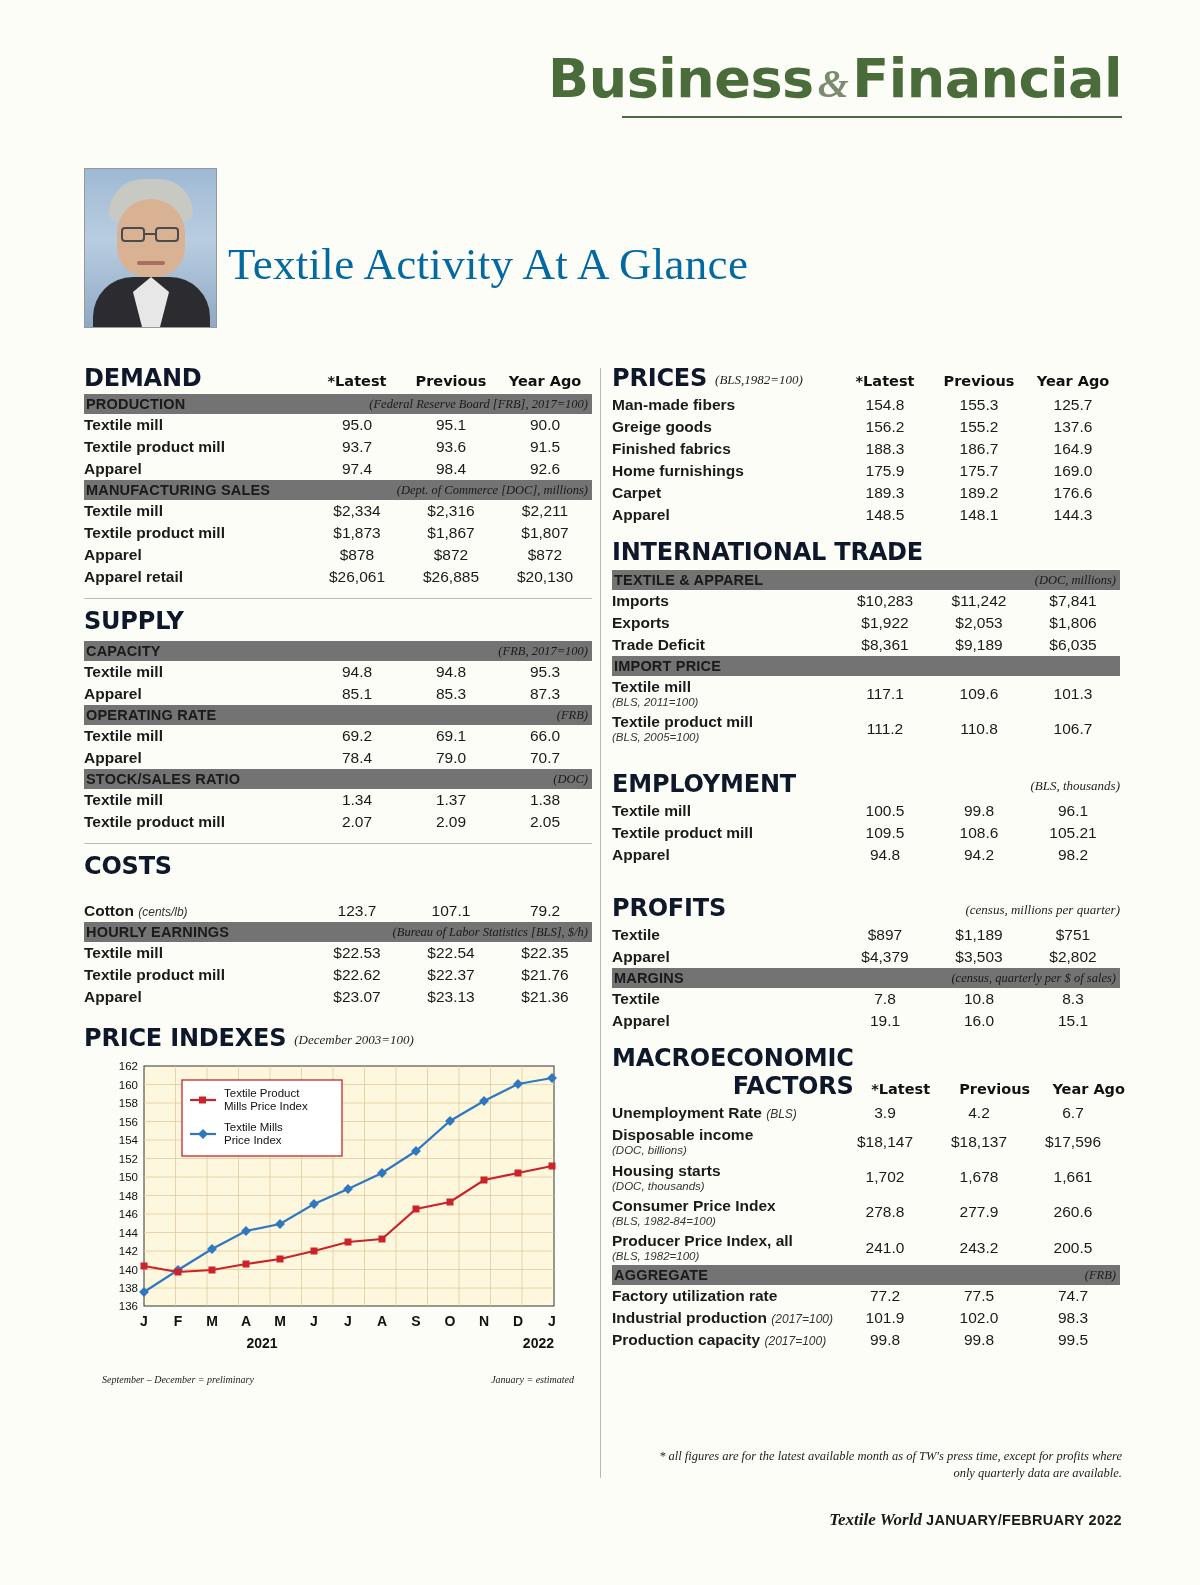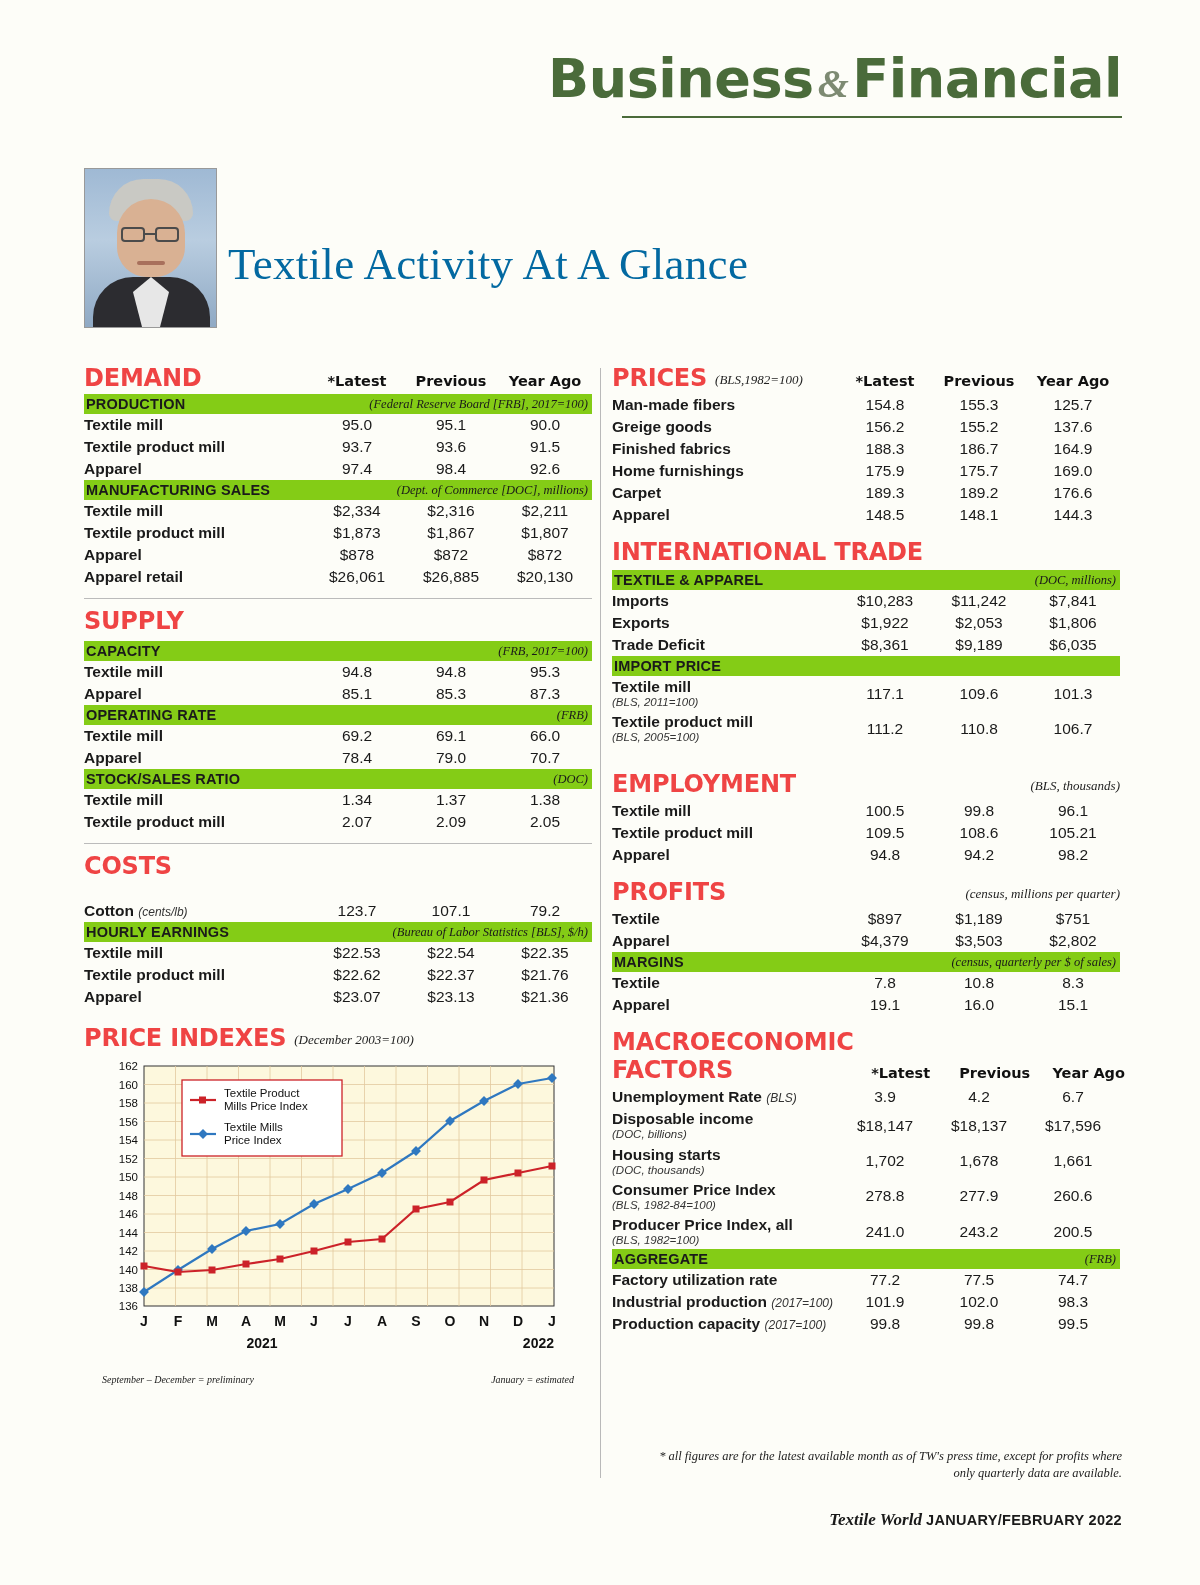"DEMAND" .sec-head { color: #ef4444 -> #0f172a; text-align: none -> right }
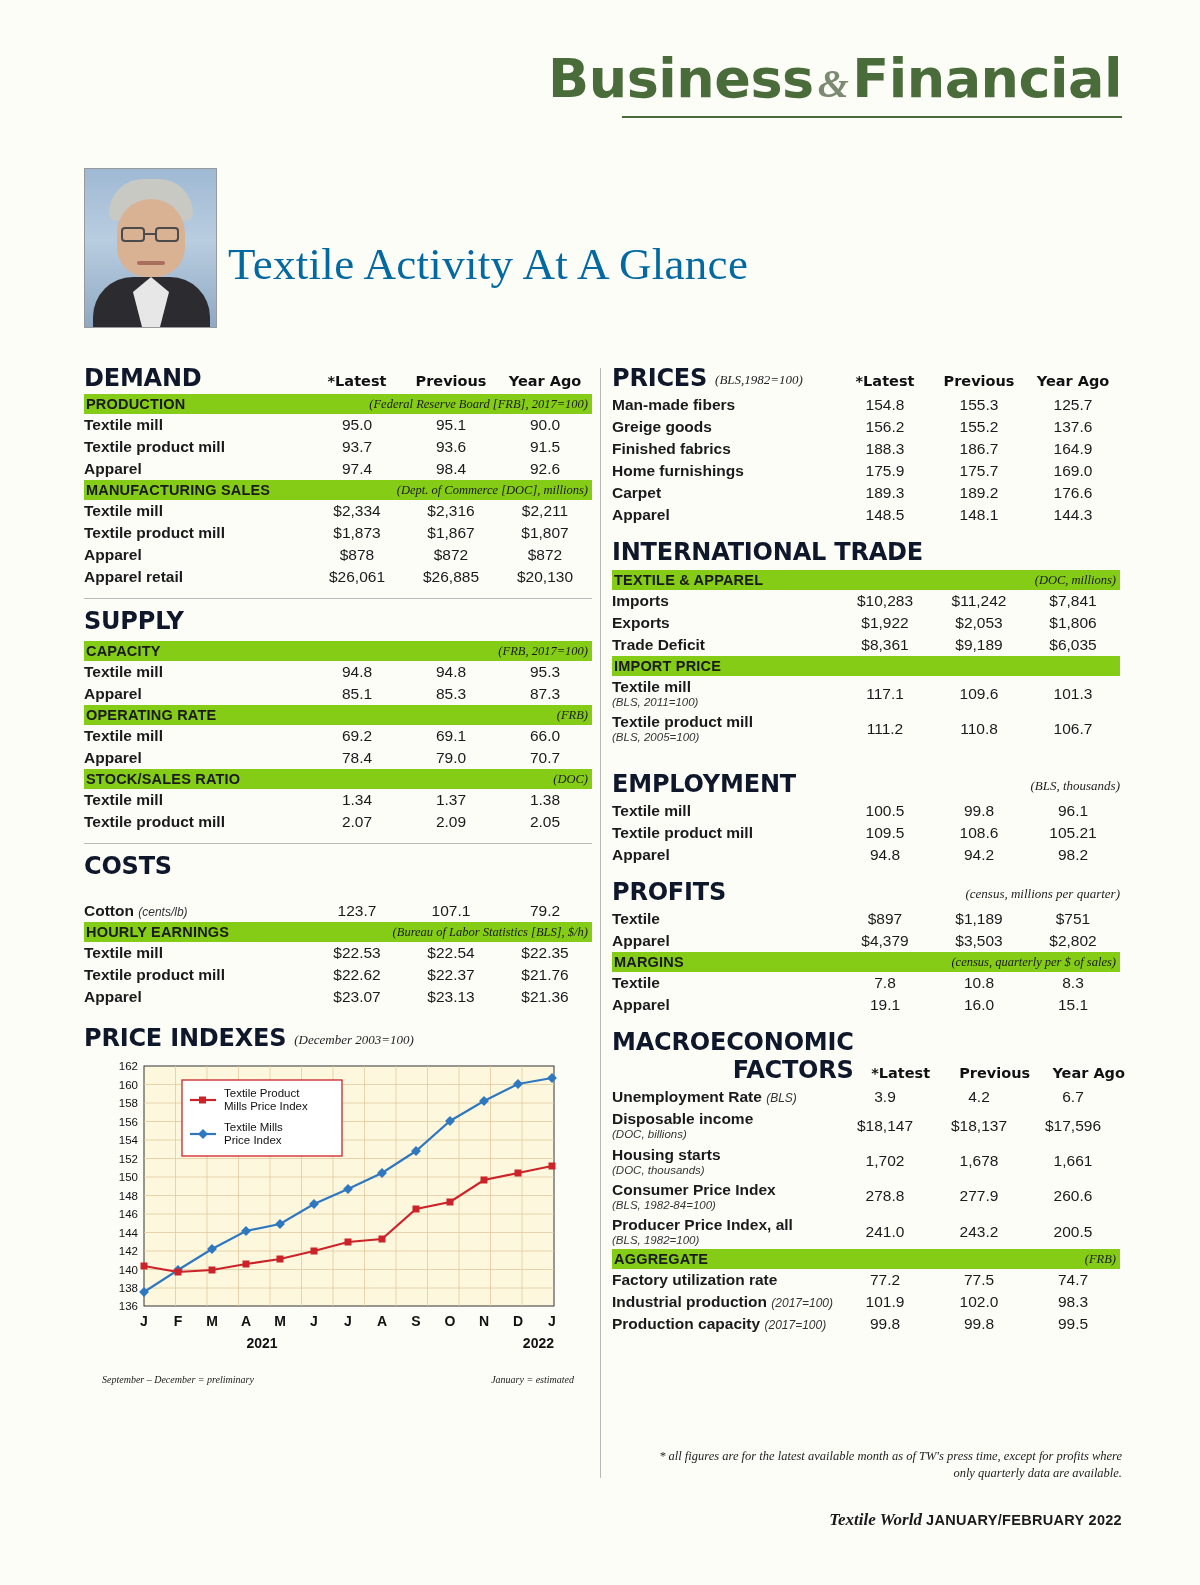"PRODUCTION" .band { background: #84cc16 -> #737373 }
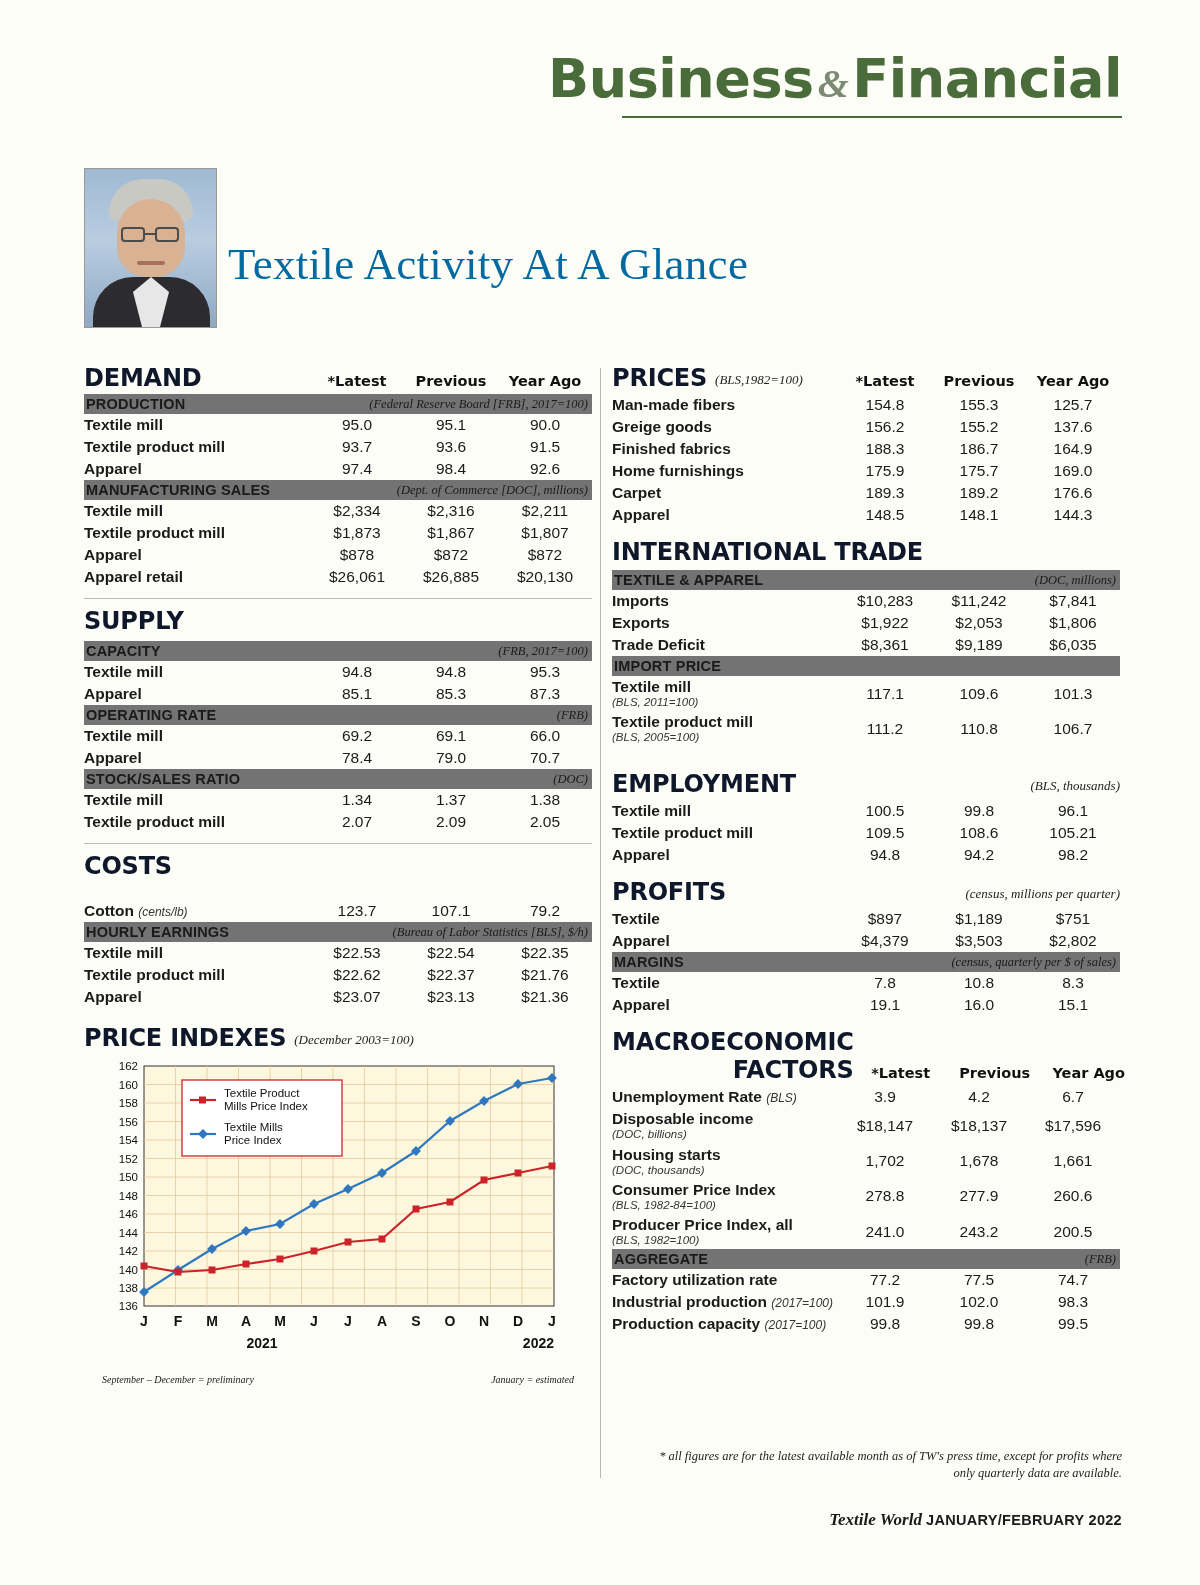"PROFITS" div.sec-row { margin-top: 12px -> 28px }
